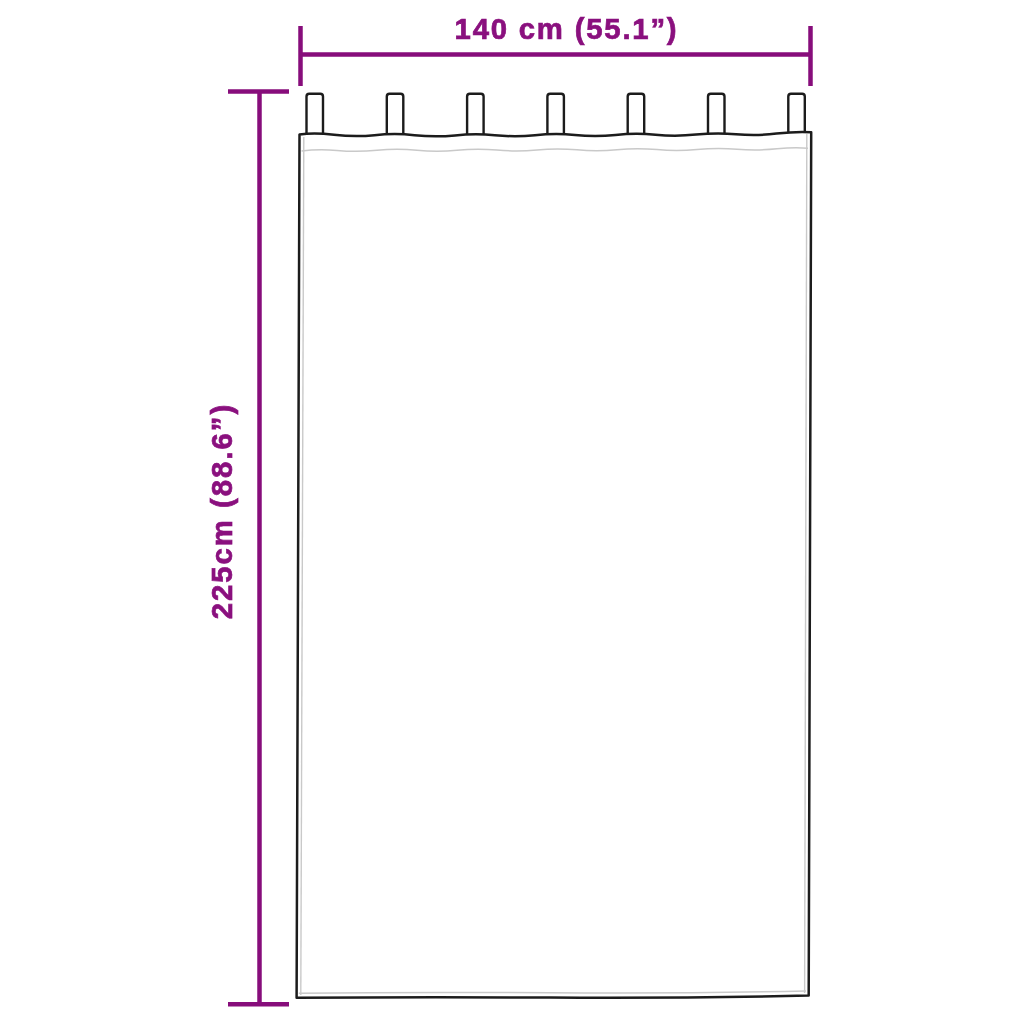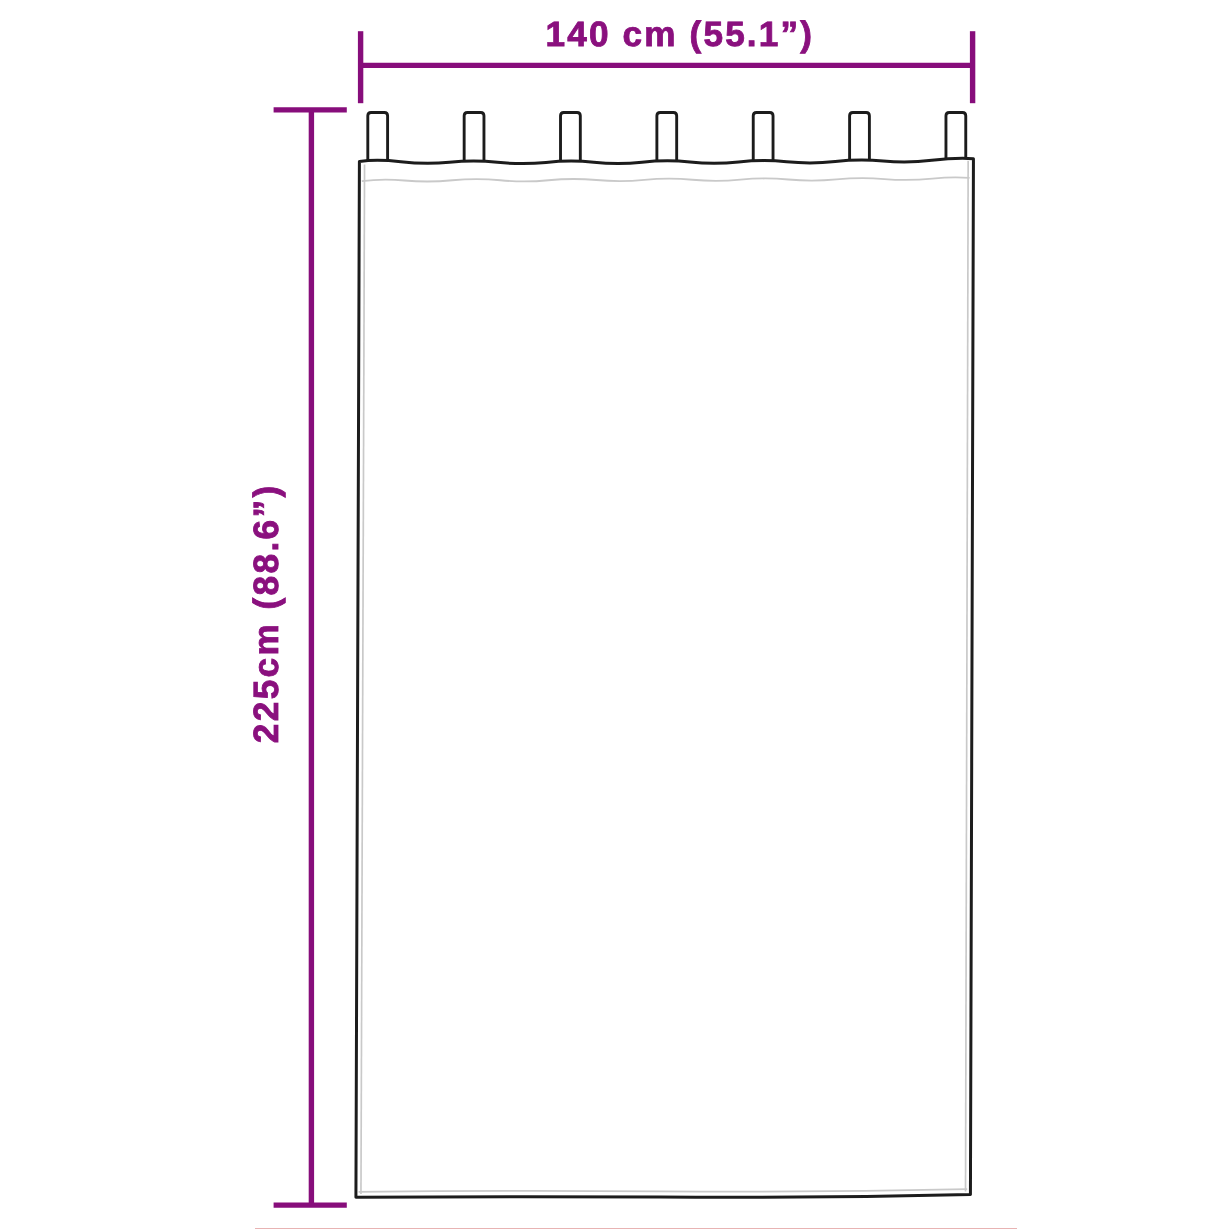"140 cm (55.1”)" .wrap { background: #b91c1c -> #f9a8d4 }
